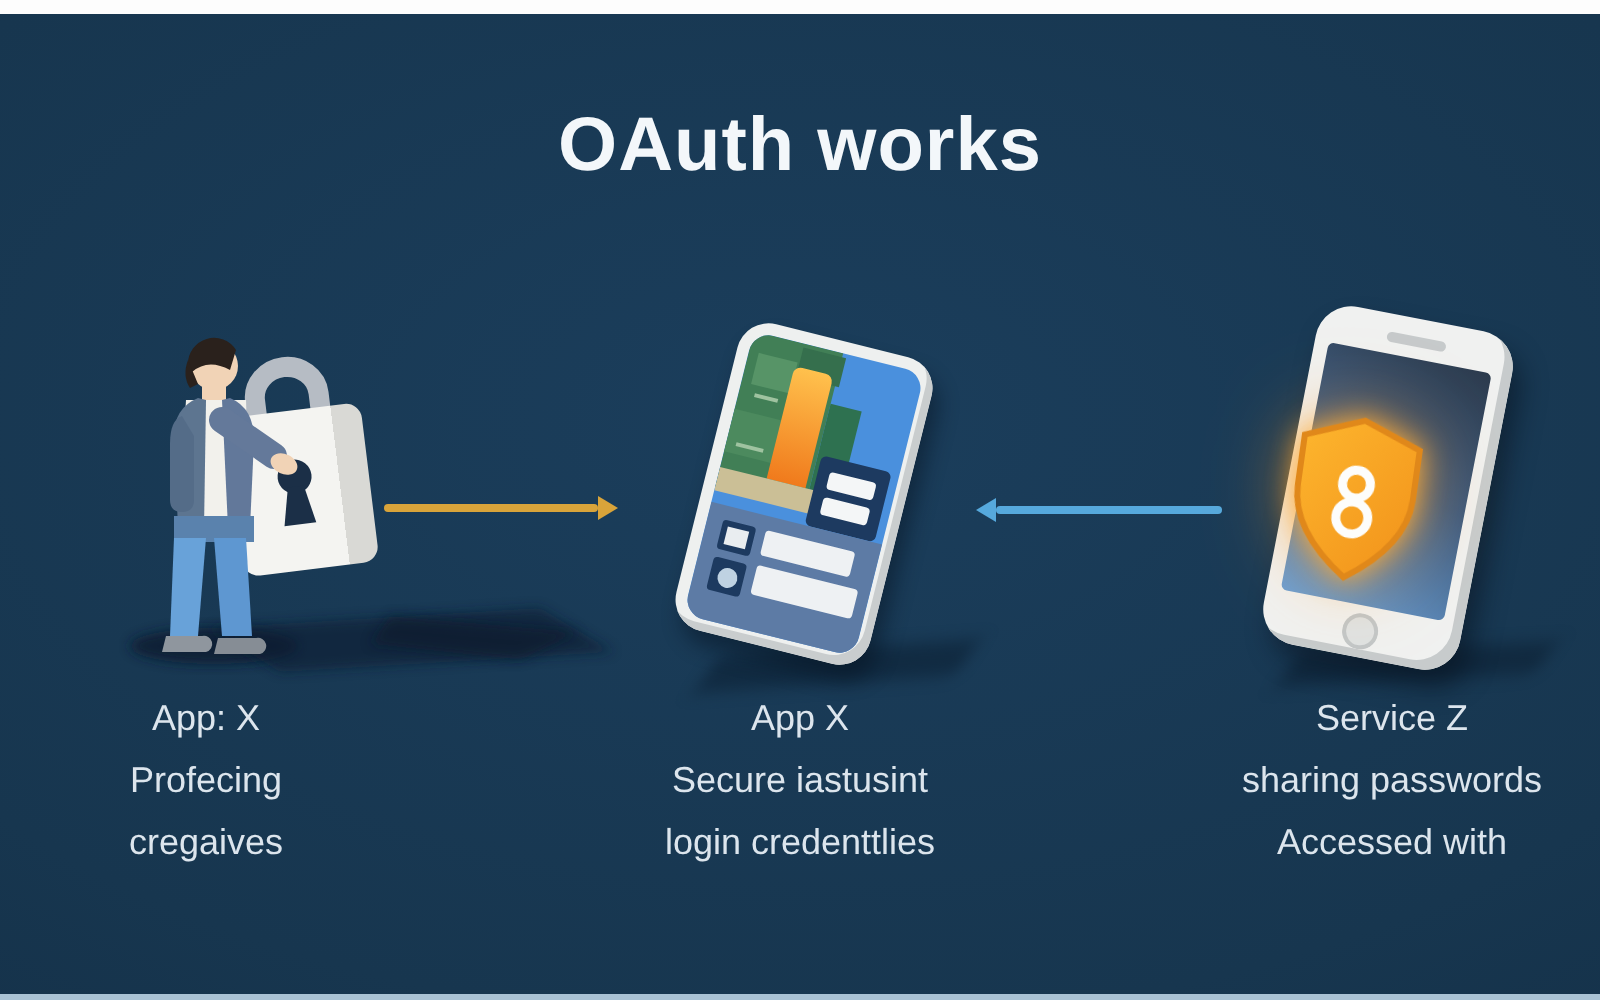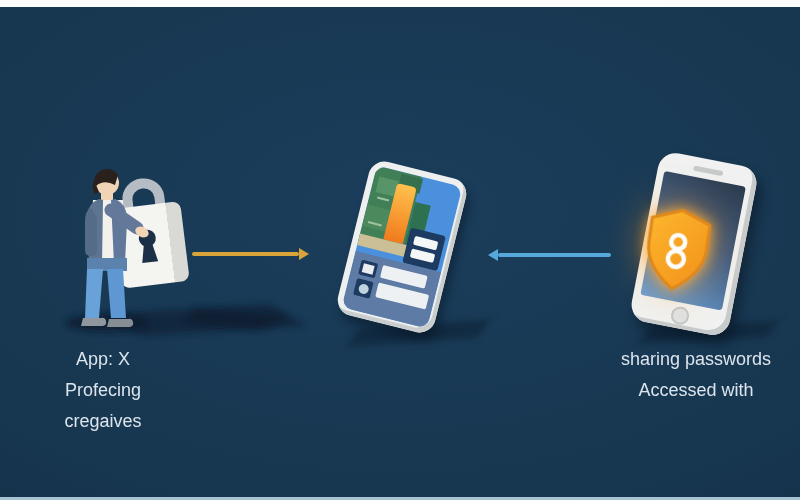"OAuth works" div.title { html: none -> <div>OAuth works</div> }
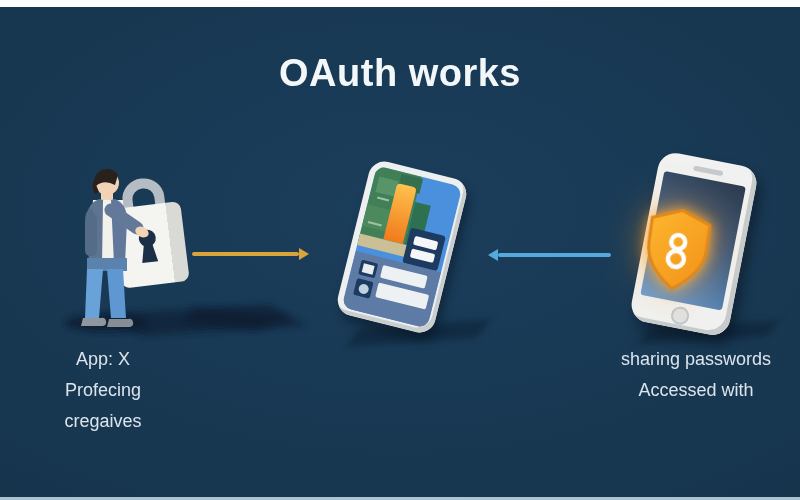"App X" div.caption { html: none -> <div> <span>App X</span> <span>Secure iastusint</span> <span>login credenttlies</span> </div> }
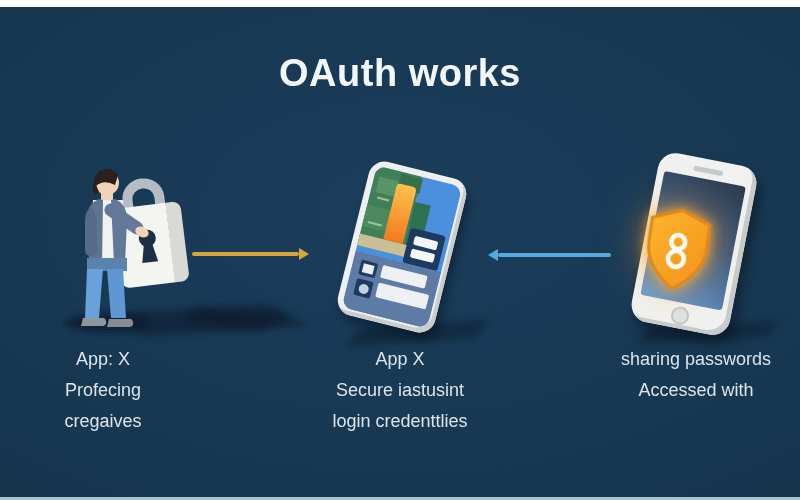"Service Z" span { html: none -> <span>Service Z</span> }
